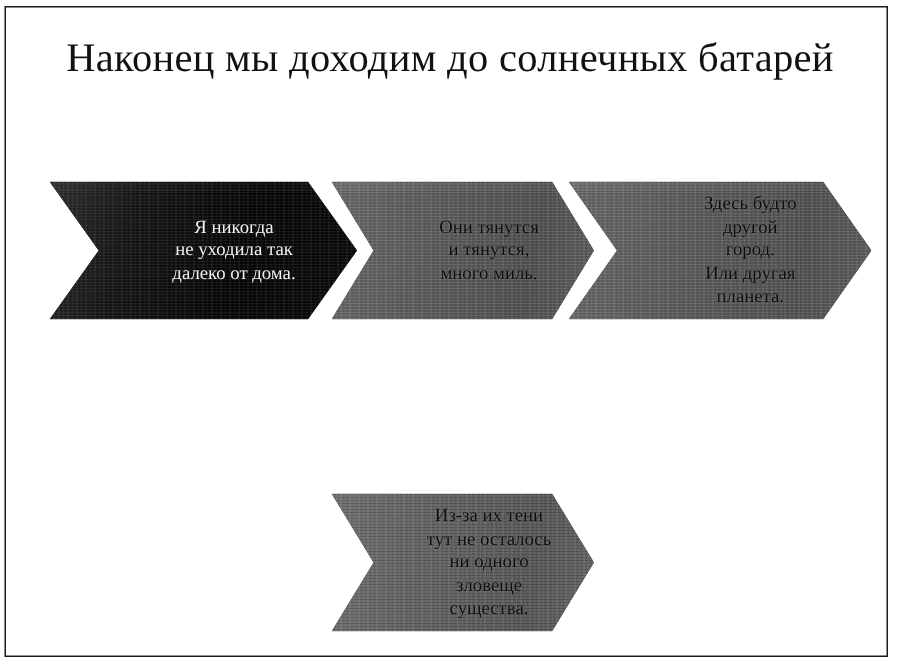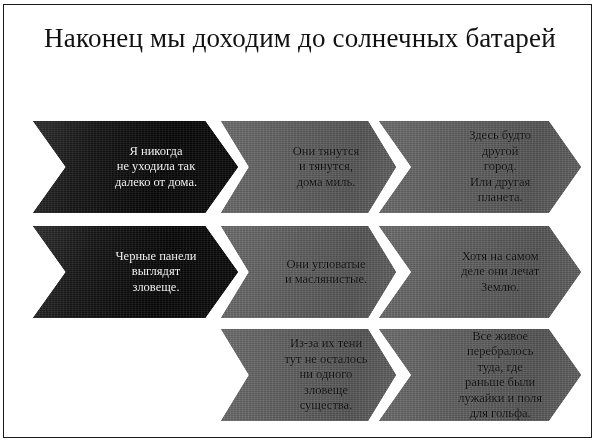"Они тянутся" span.txt { text: дома -> много }
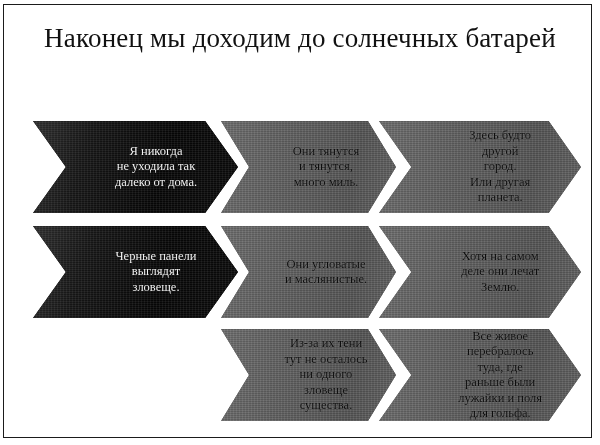"Черные панели" div.row { html: <div> <div> <span>Черные панели выглядят зловеще.</span> </div> <div> <span>Они угловатые и маслянистые.</span> </div> <div> <span>Хотя на самом деле они лечат Землю.</span> </div> </div> -> none }
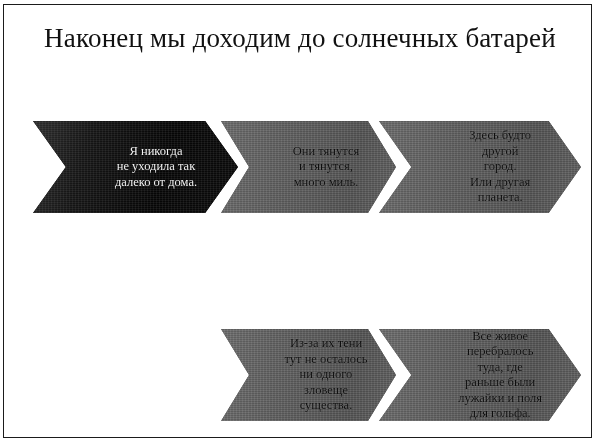"Все живое" div.chev { html: <div> <span>Все живое перебралось туда, где раньше были лужайки и поля для гольфа.</span> </div> -> none }
